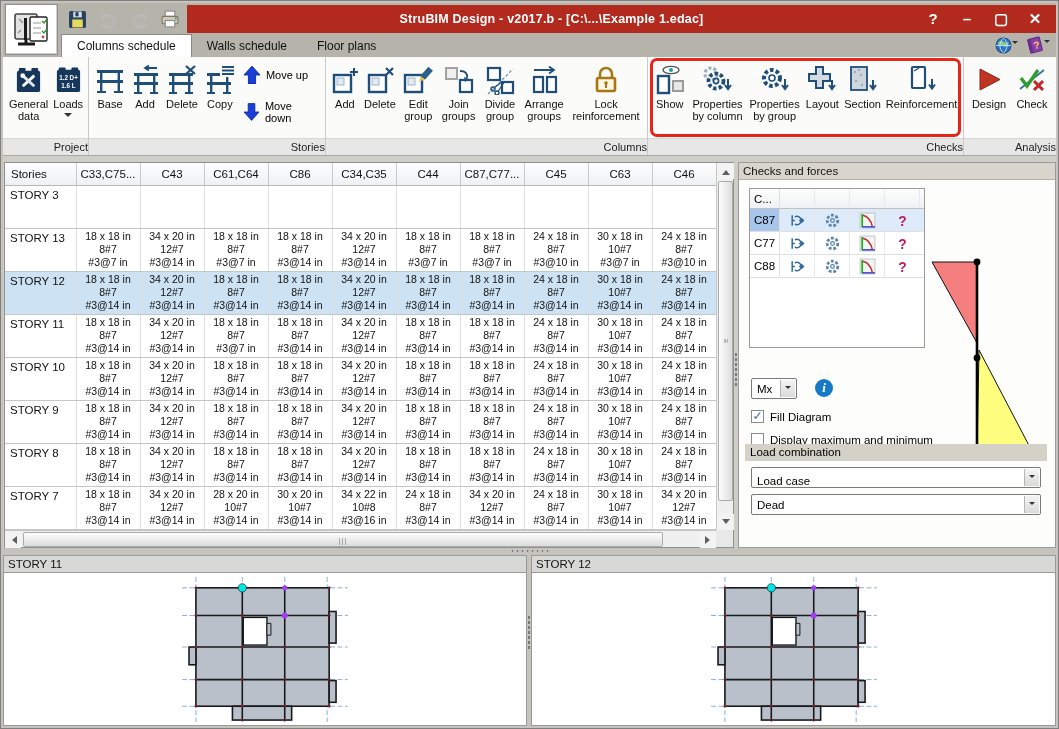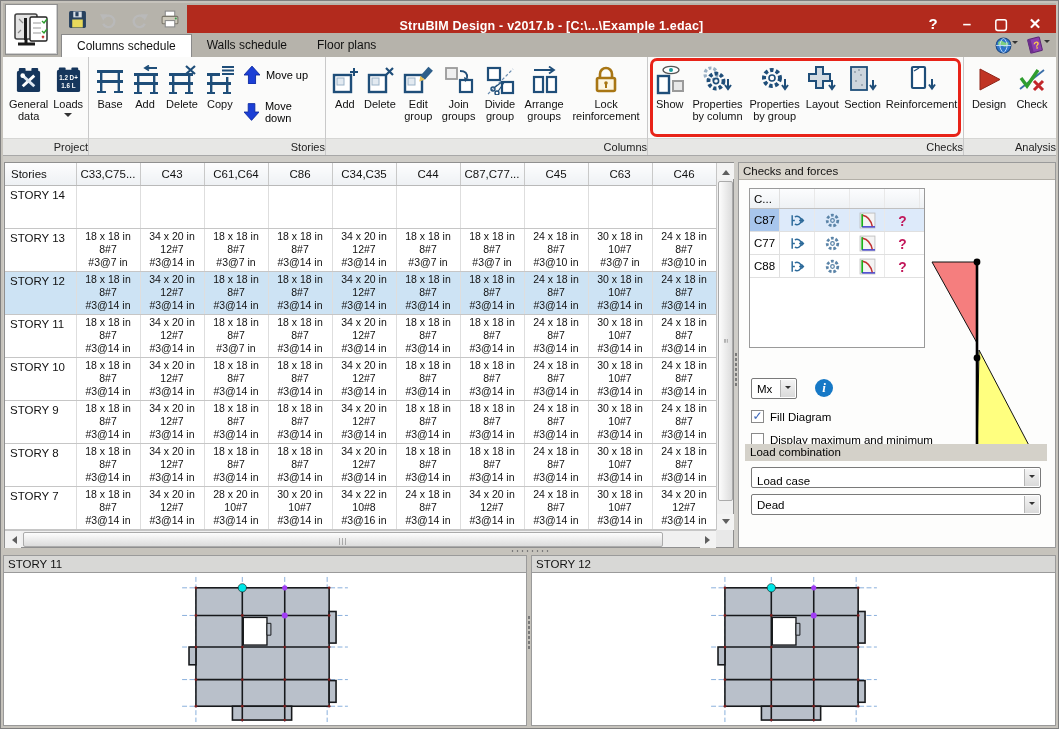"StruBIM Design - v2017.b -" .redbar { align-items: flex-end -> center }
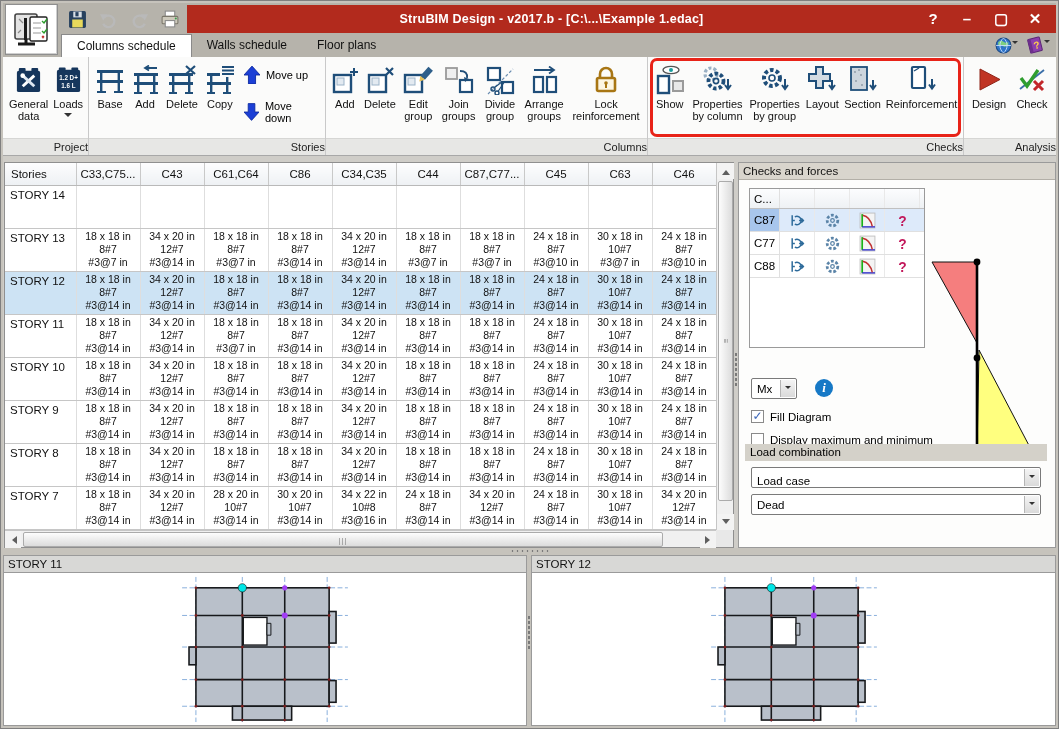"Columns schedule" .tabrow { align-items: none -> flex-end }
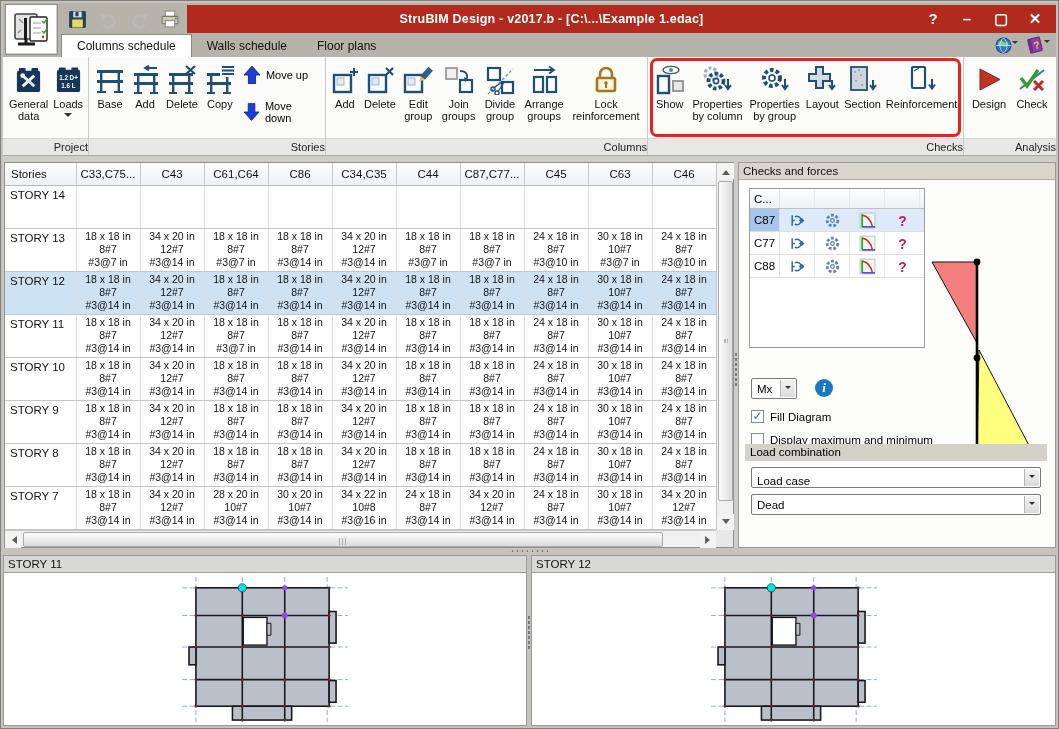"STORY 14" td.story { text: 14 -> 3 }
